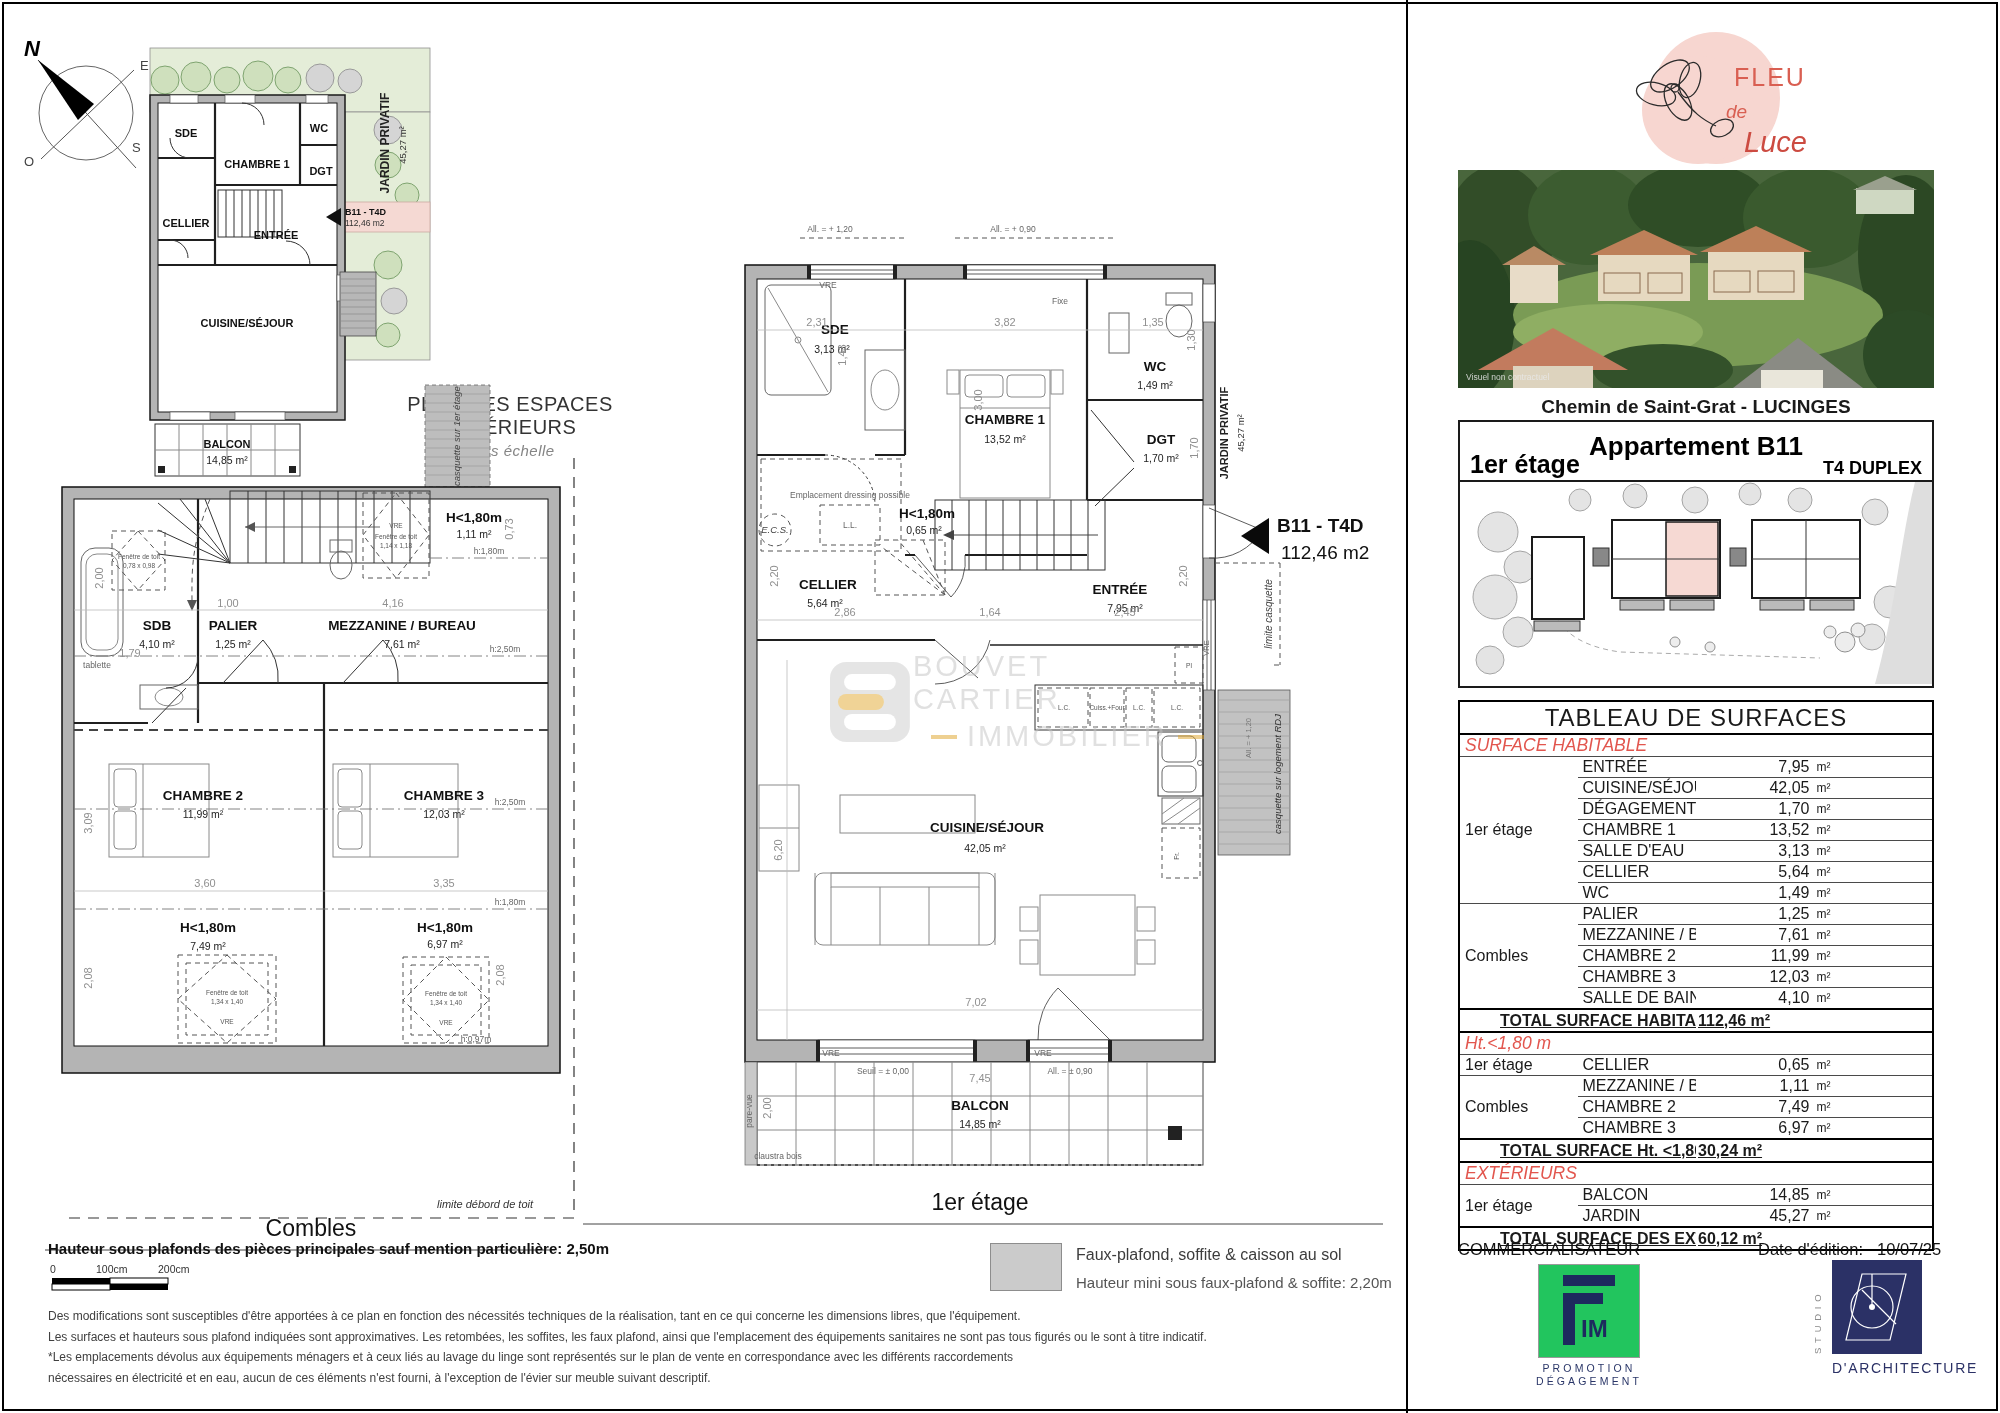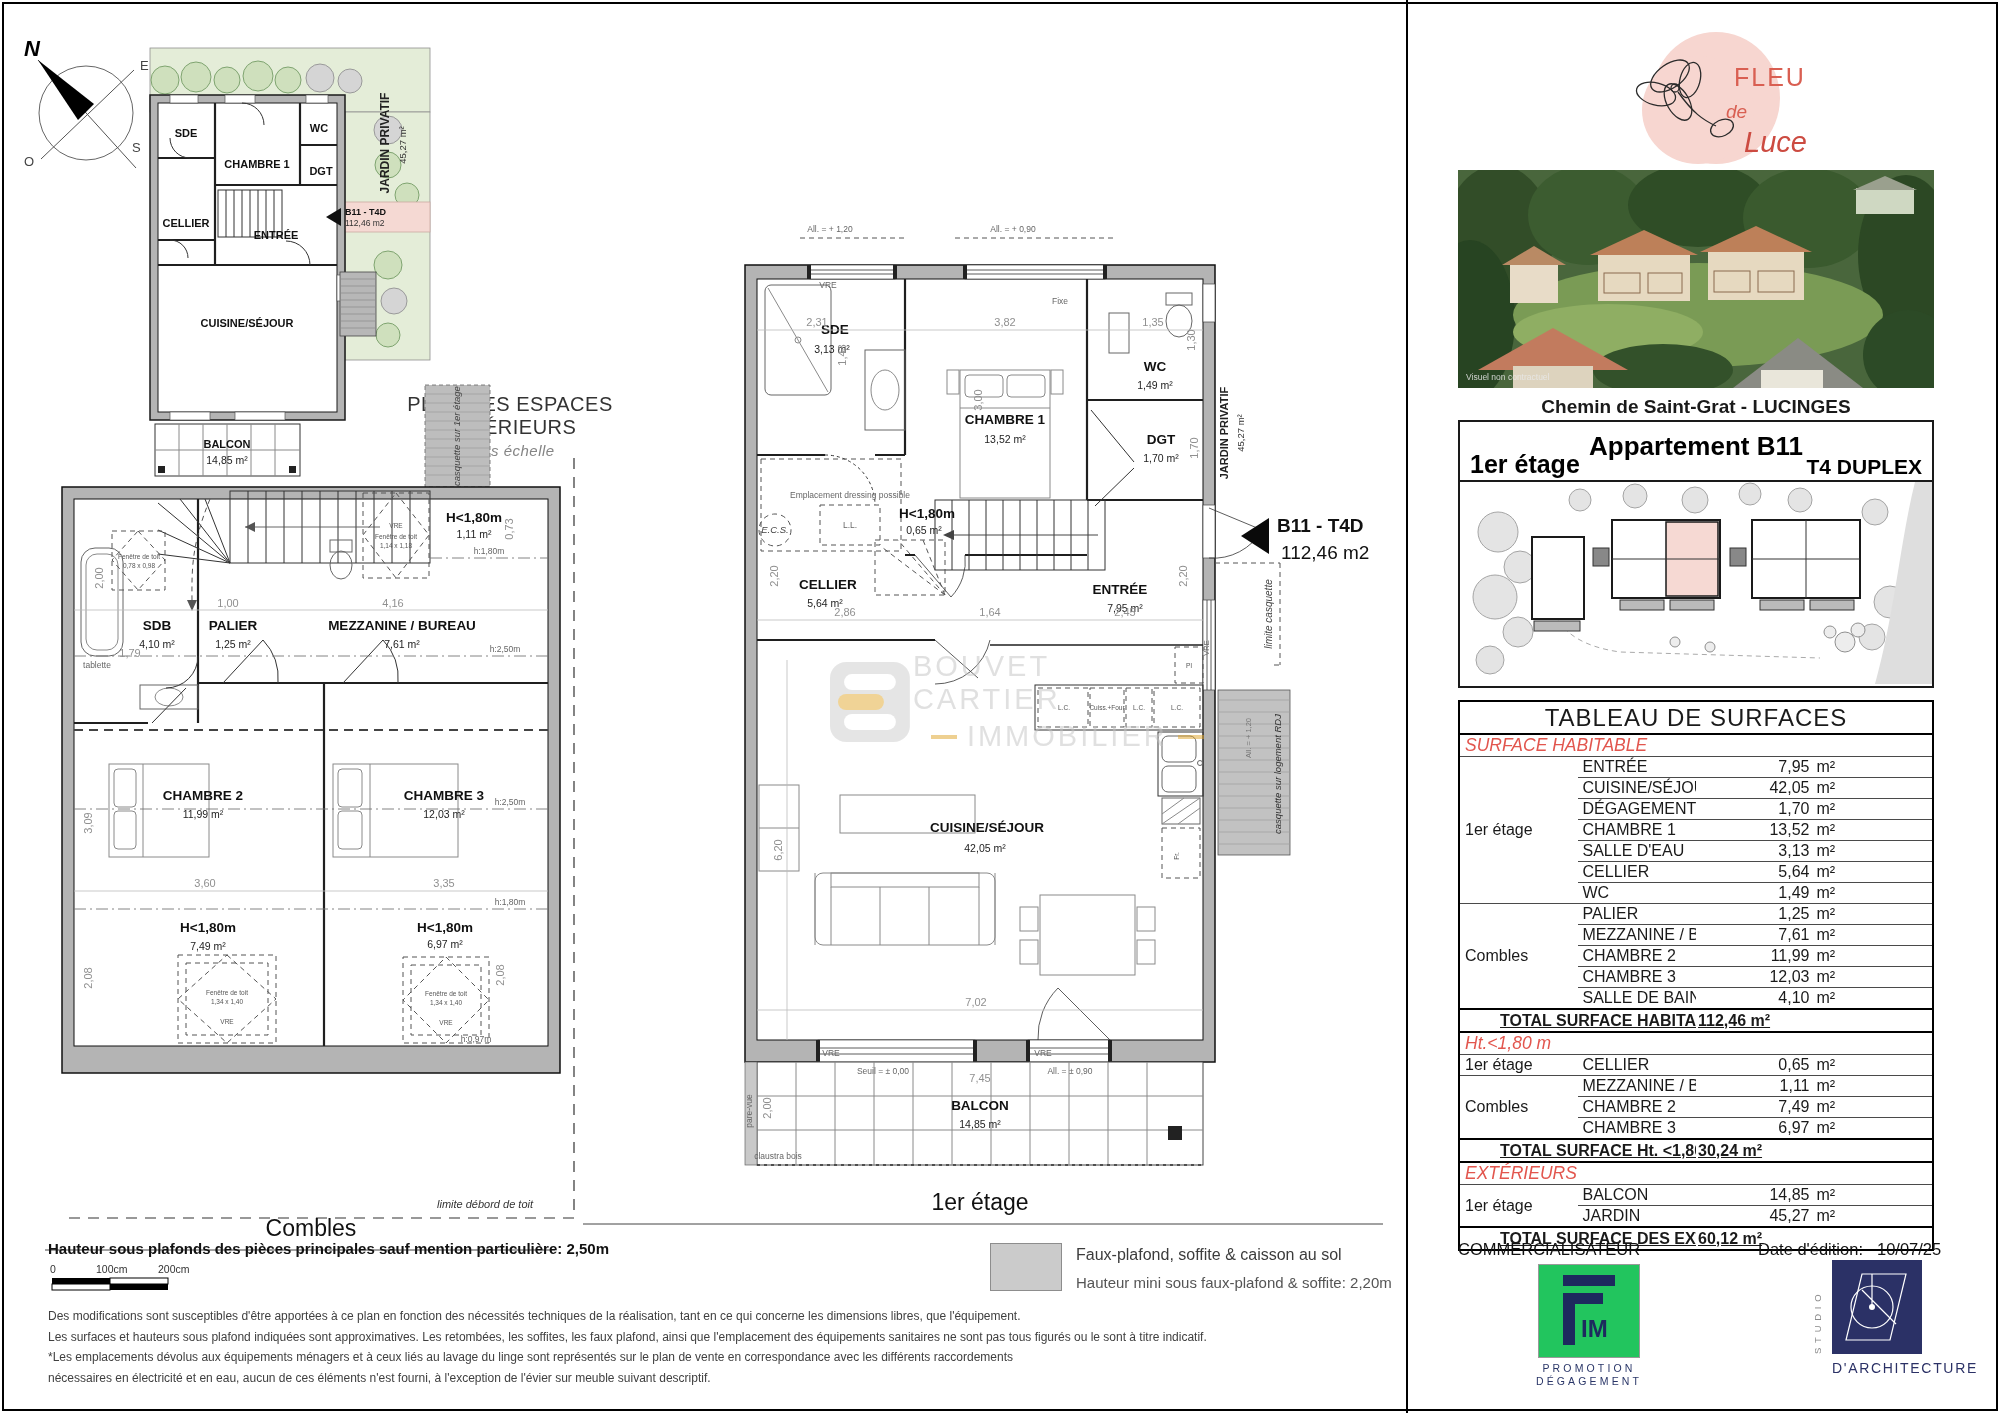"T4 DUPLEX" .tbox .type { font-size: 21px -> 18px }
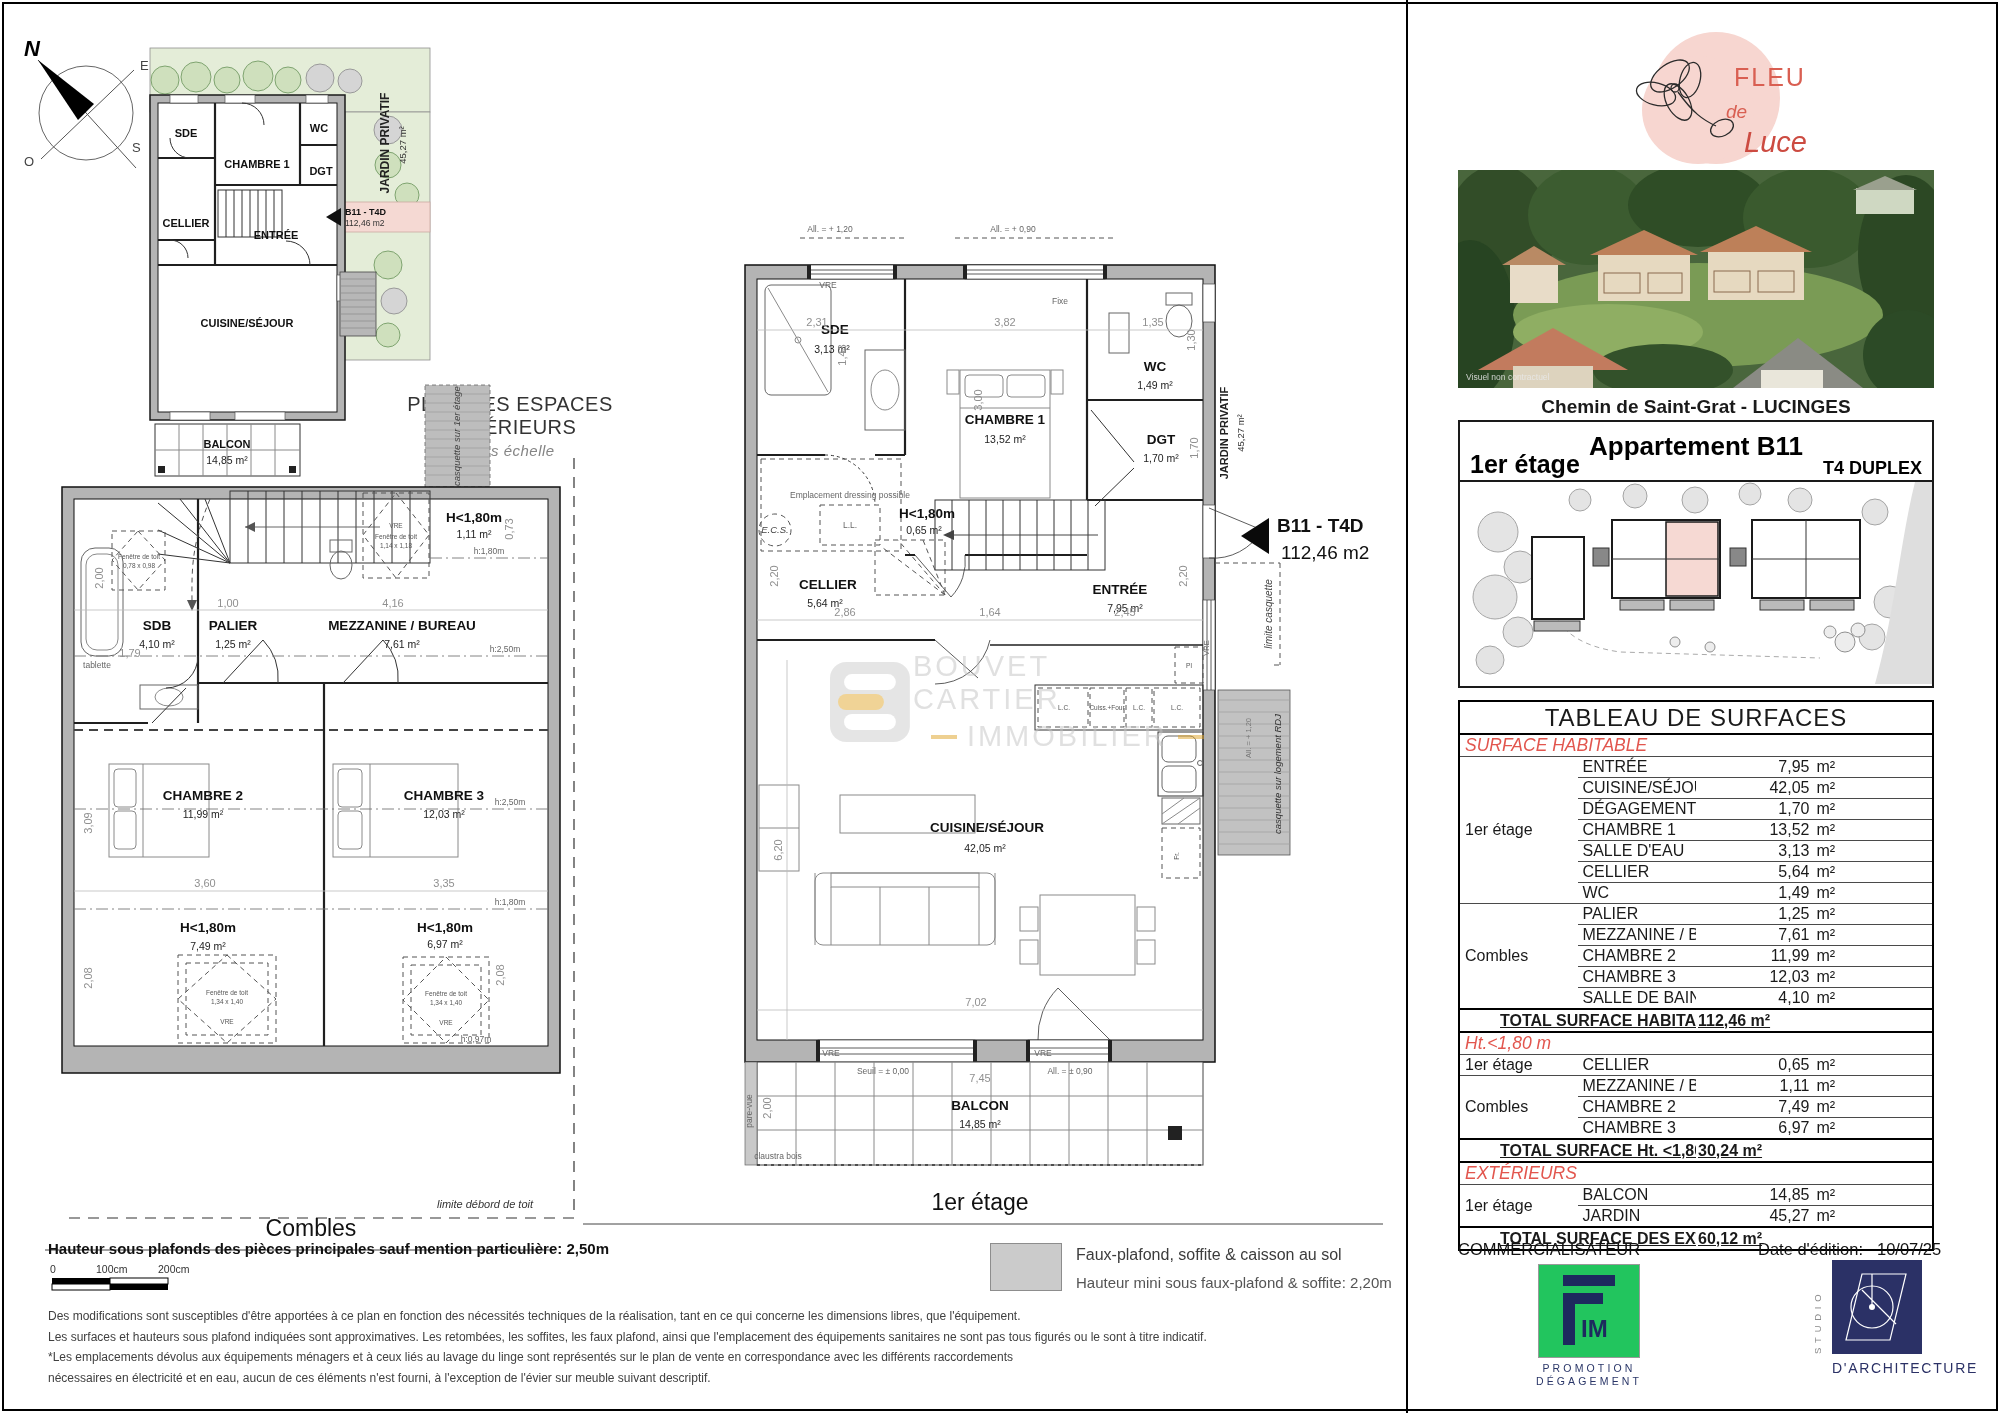"m²" .surftab .unit { font-size: 16px -> 12px }
